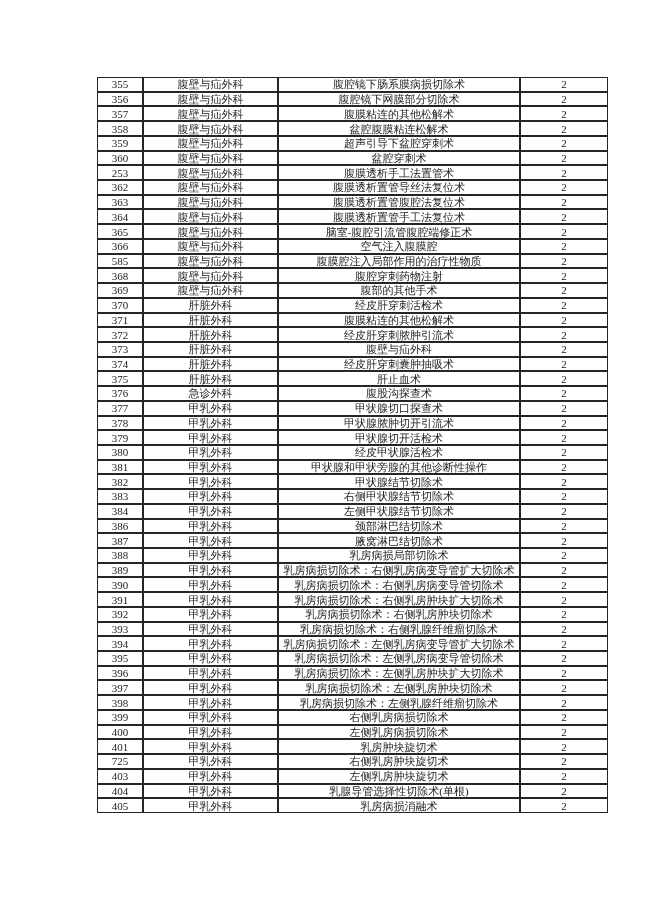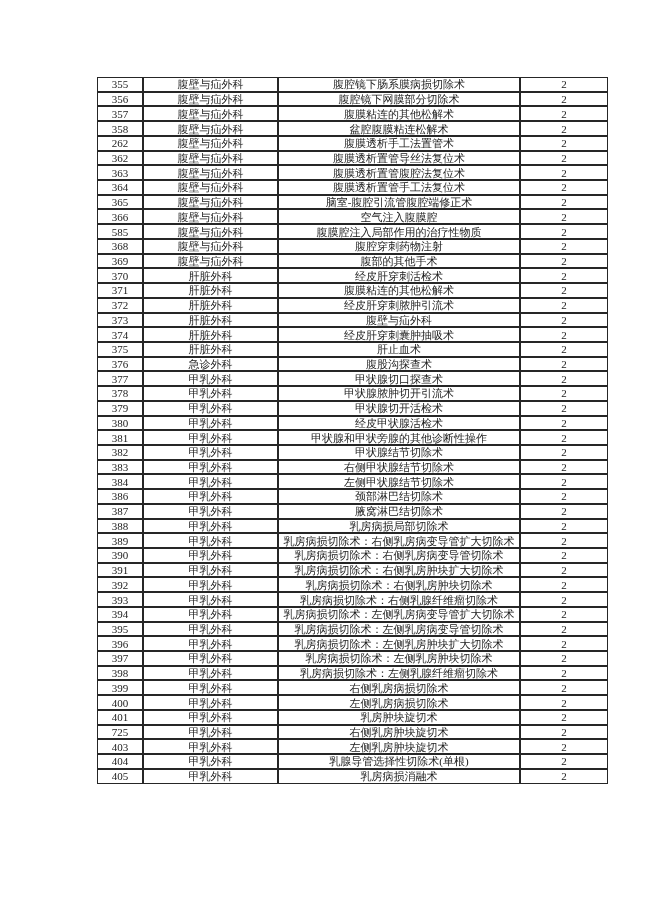"359" tr { html: none -> <tr> <td>359</td> <td>腹壁与疝外科</td> <td>超声引导下盆腔穿刺术</td> <td>2</td> </tr> }
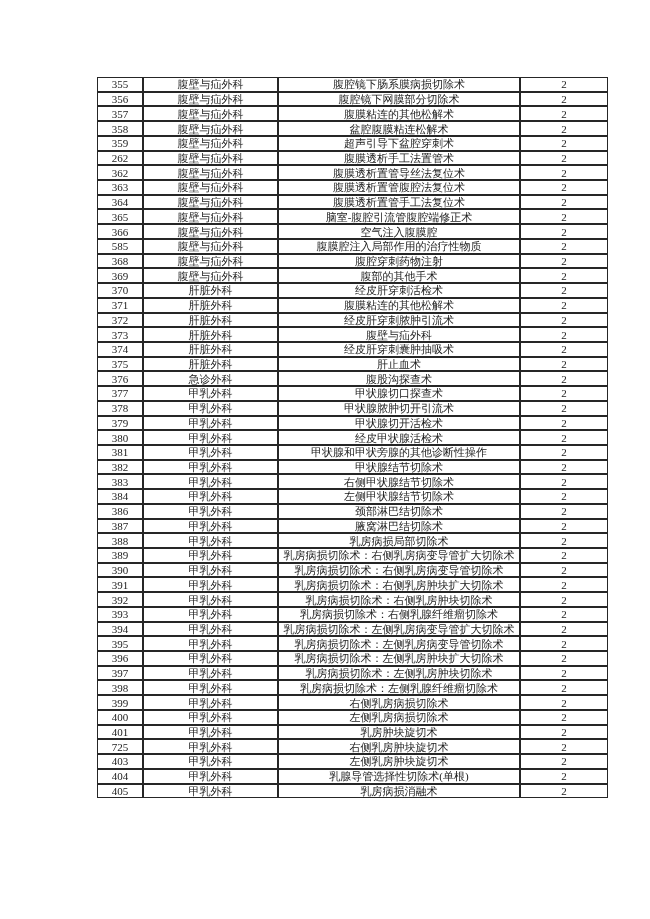"360" tr { html: none -> <tr> <td>360</td> <td>腹壁与疝外科</td> <td>盆腔穿刺术</td> <td>2</td> </tr> }
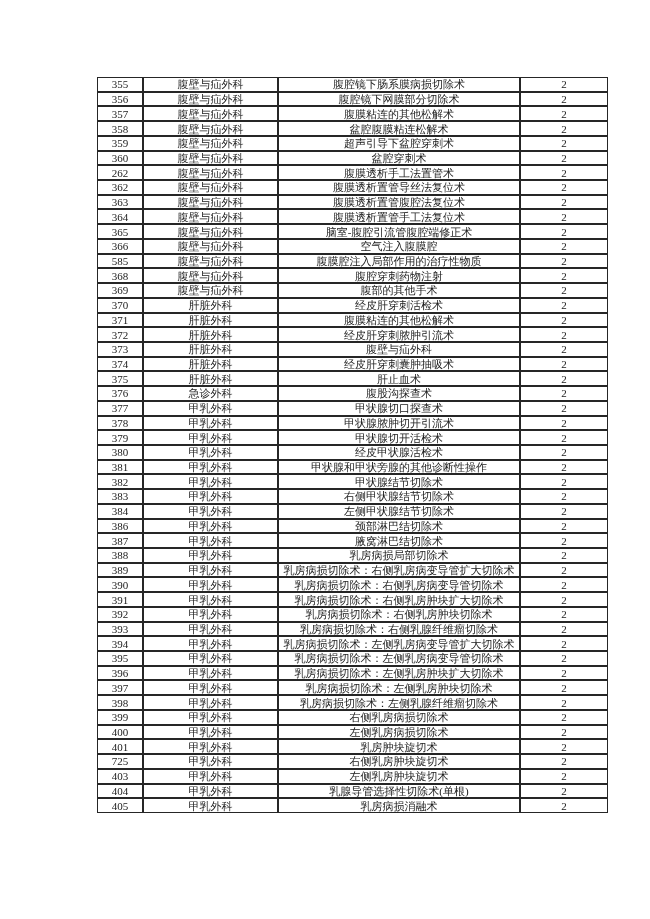"262" td { text: 262 -> 253 }
